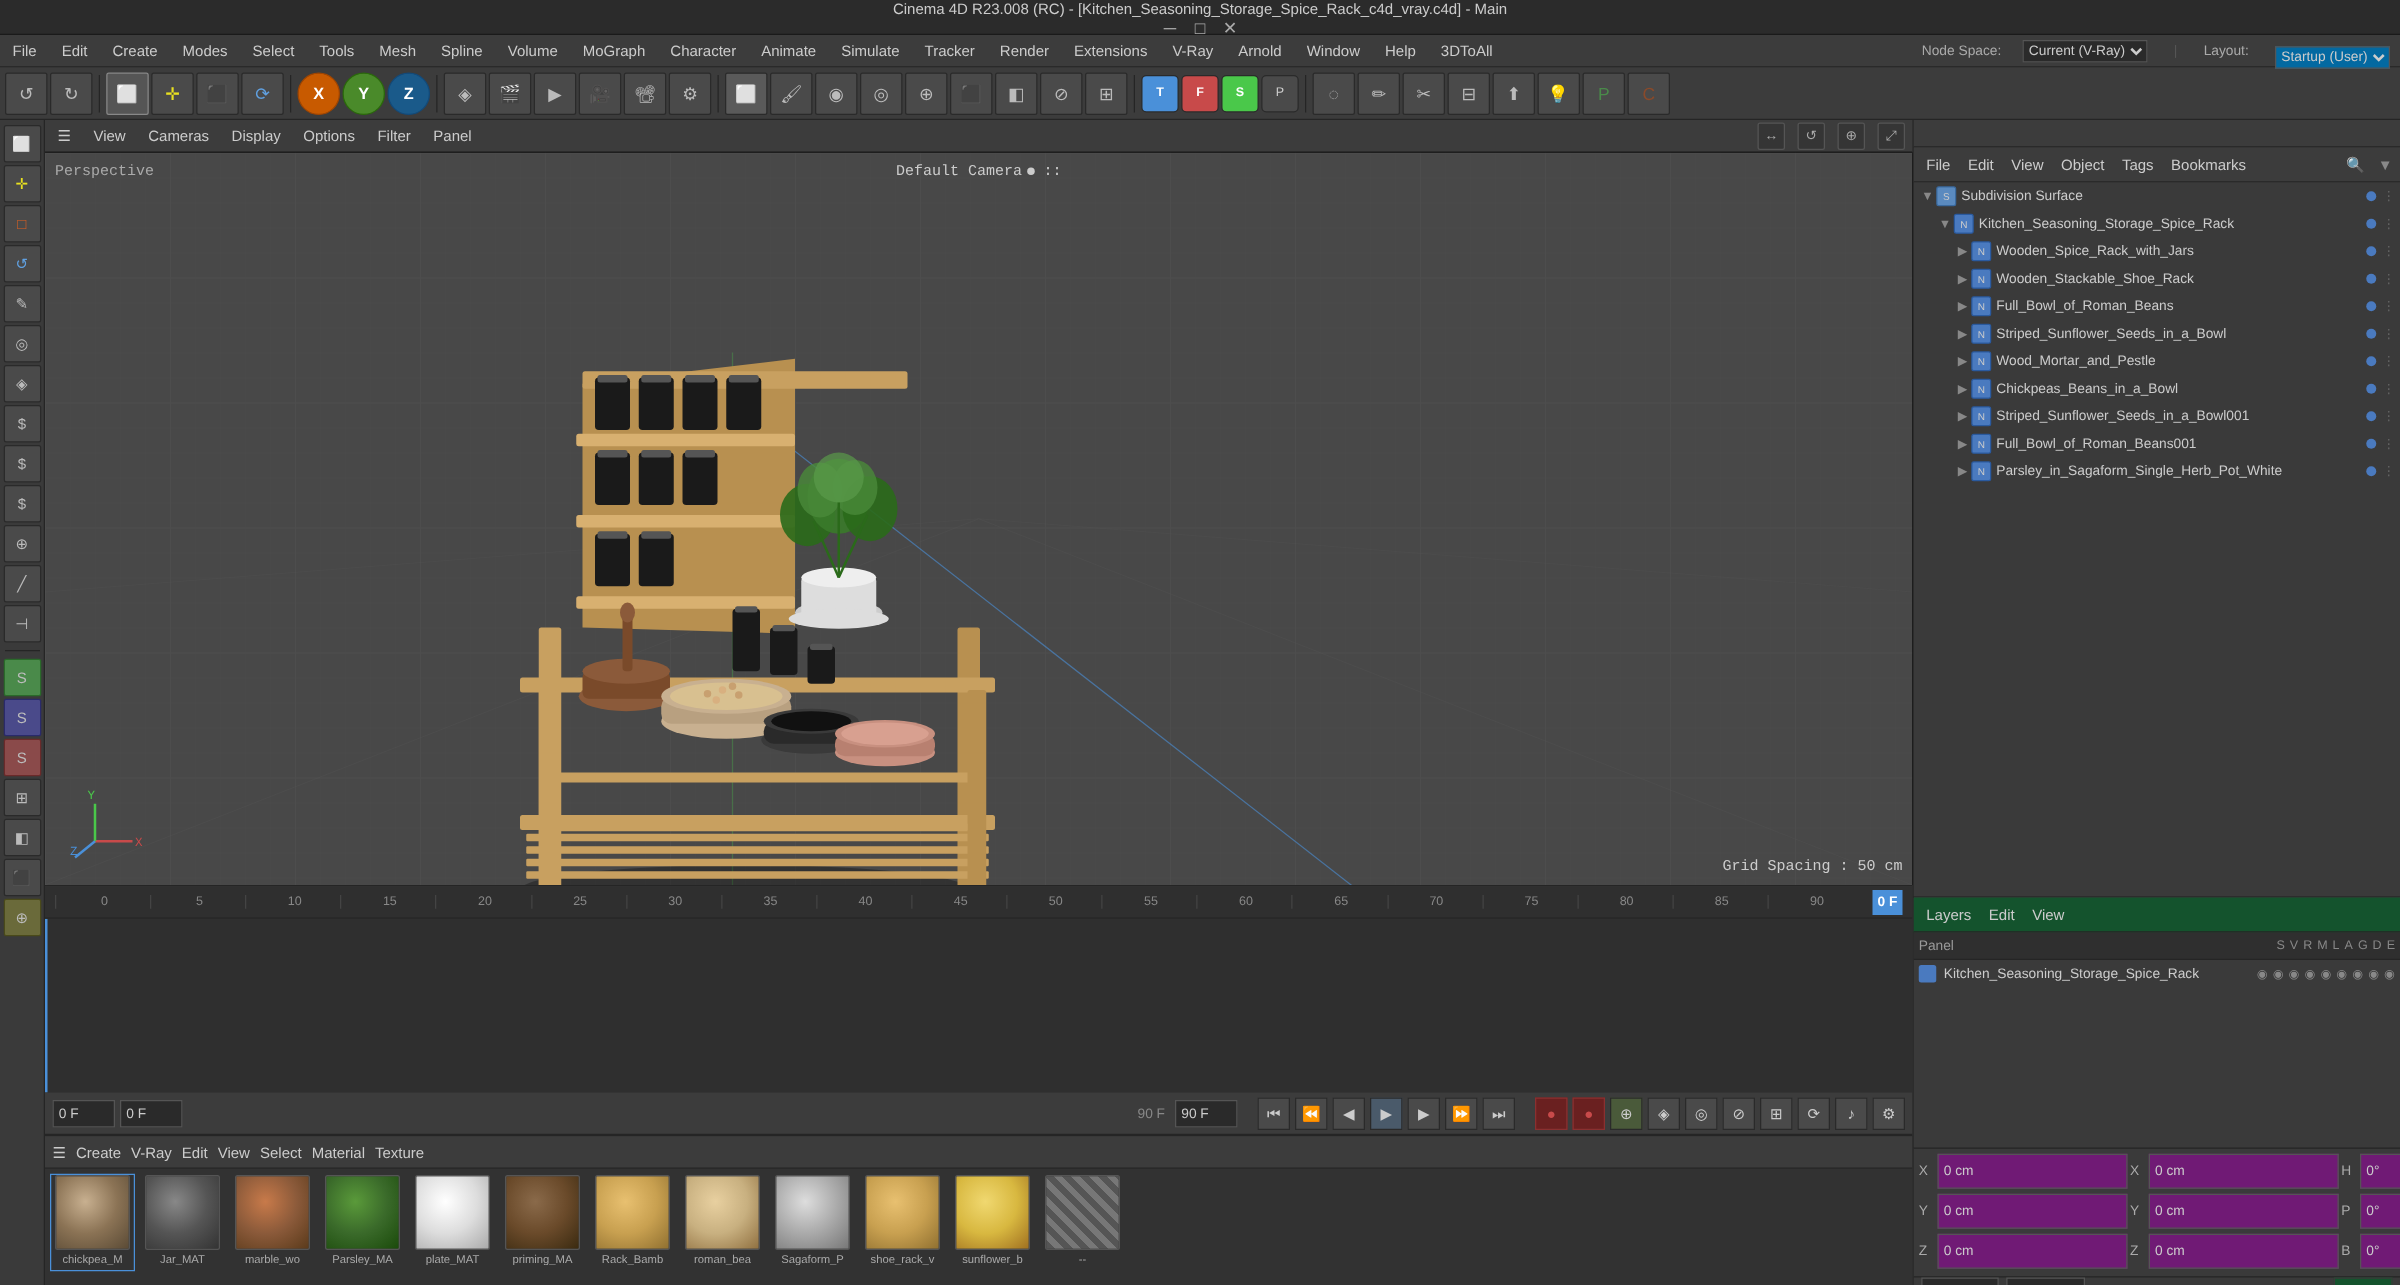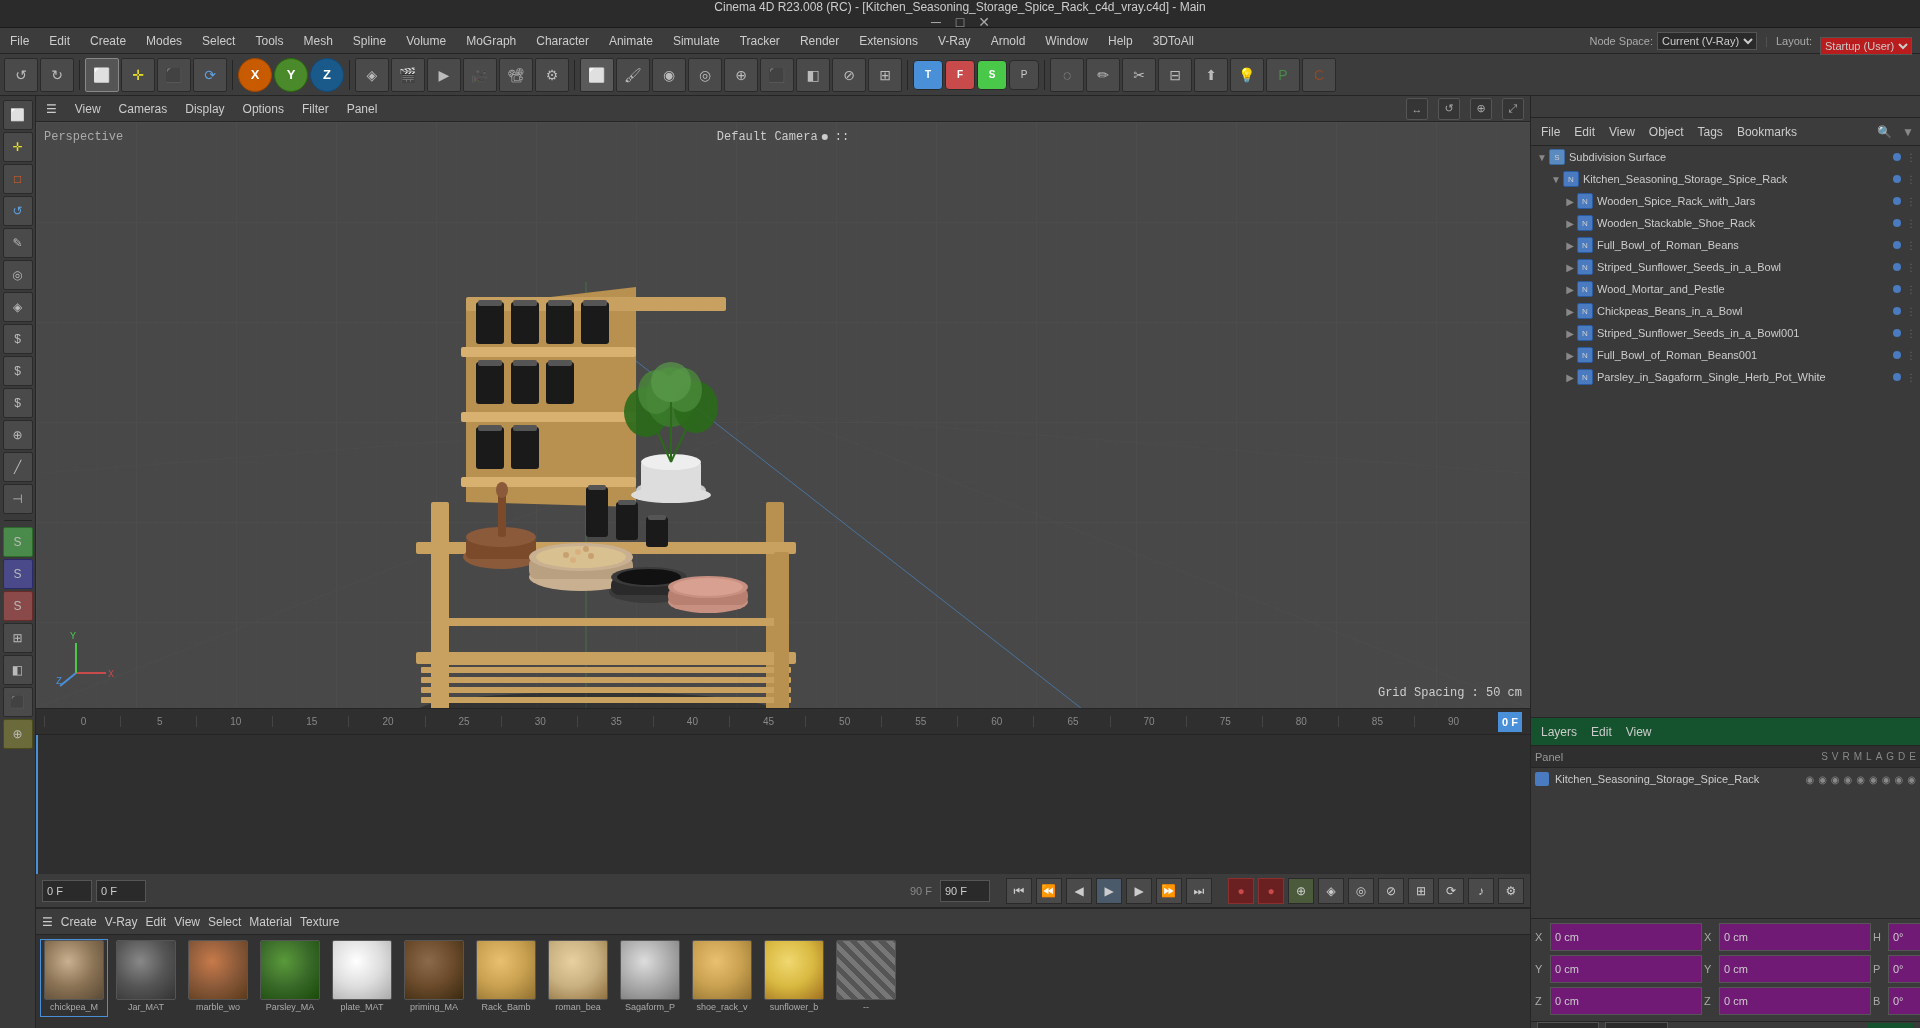"Node Space:" div { gap: none -> 13px }
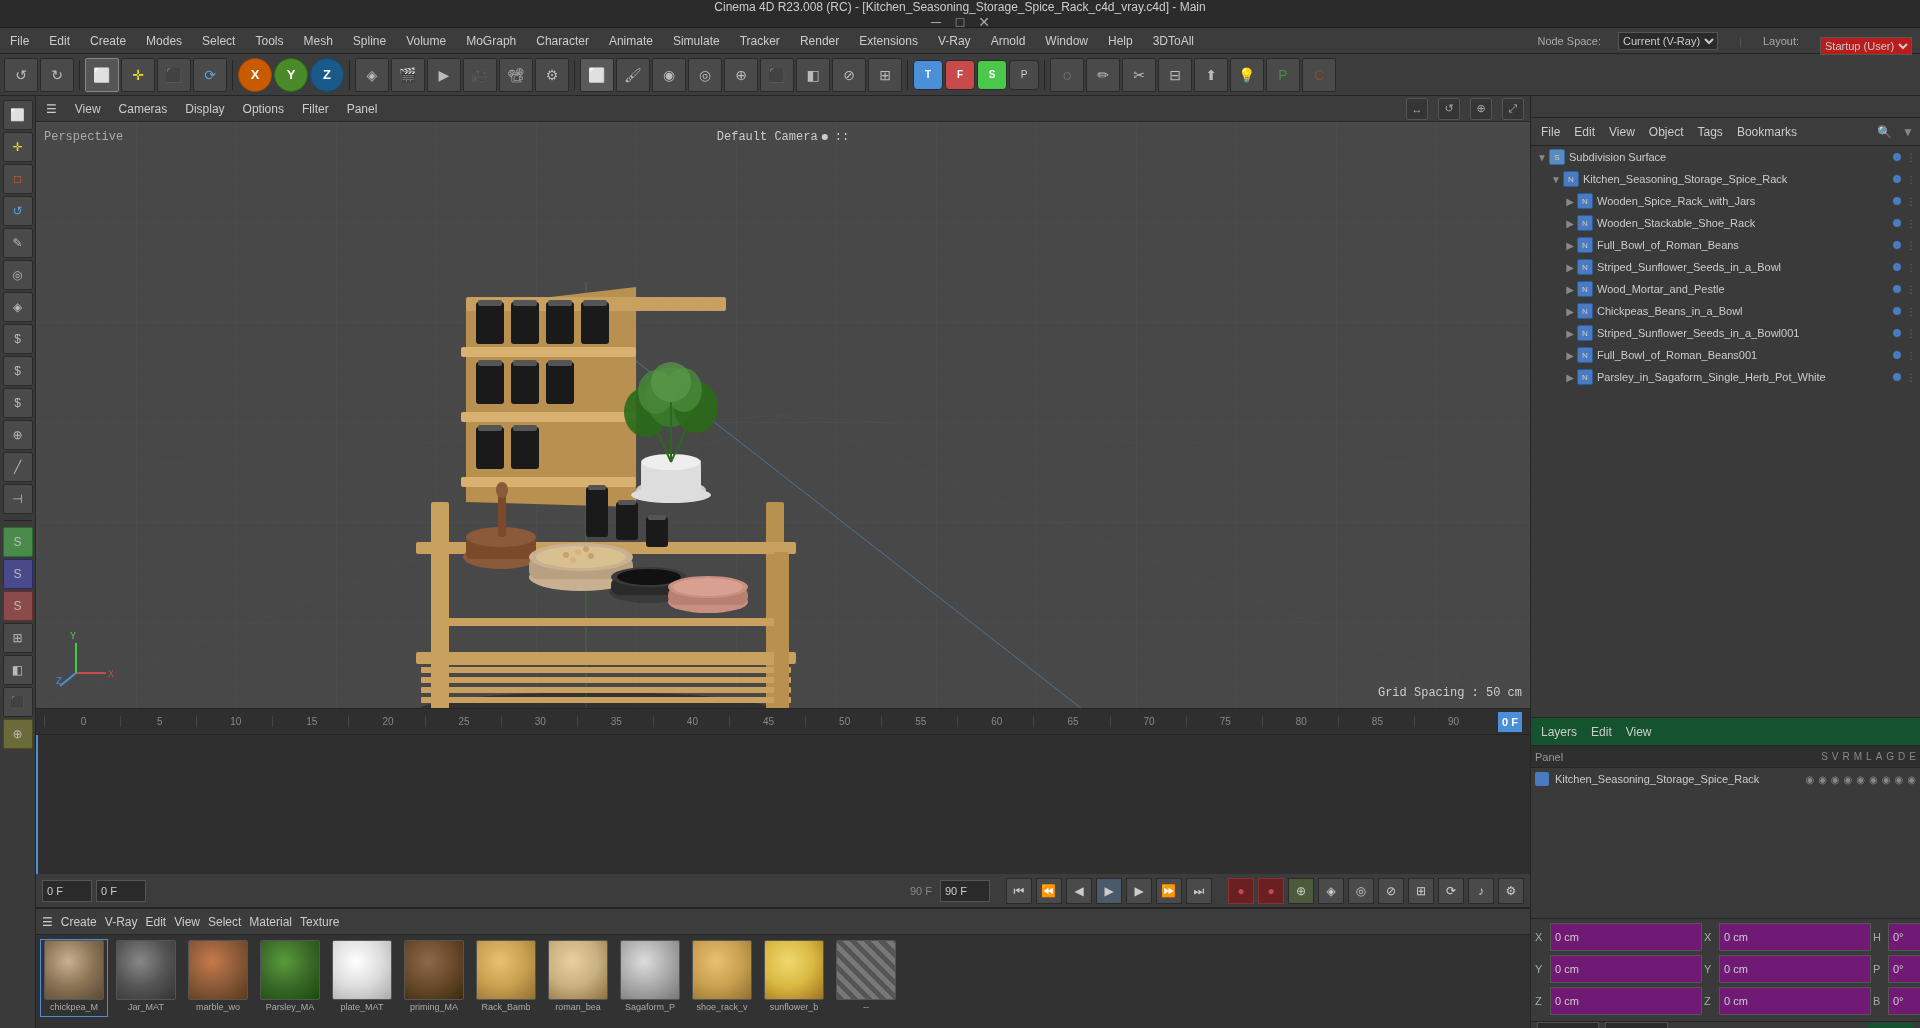"Startup (User)" .layout-select { background: #b91c1c -> #0369a1 }
